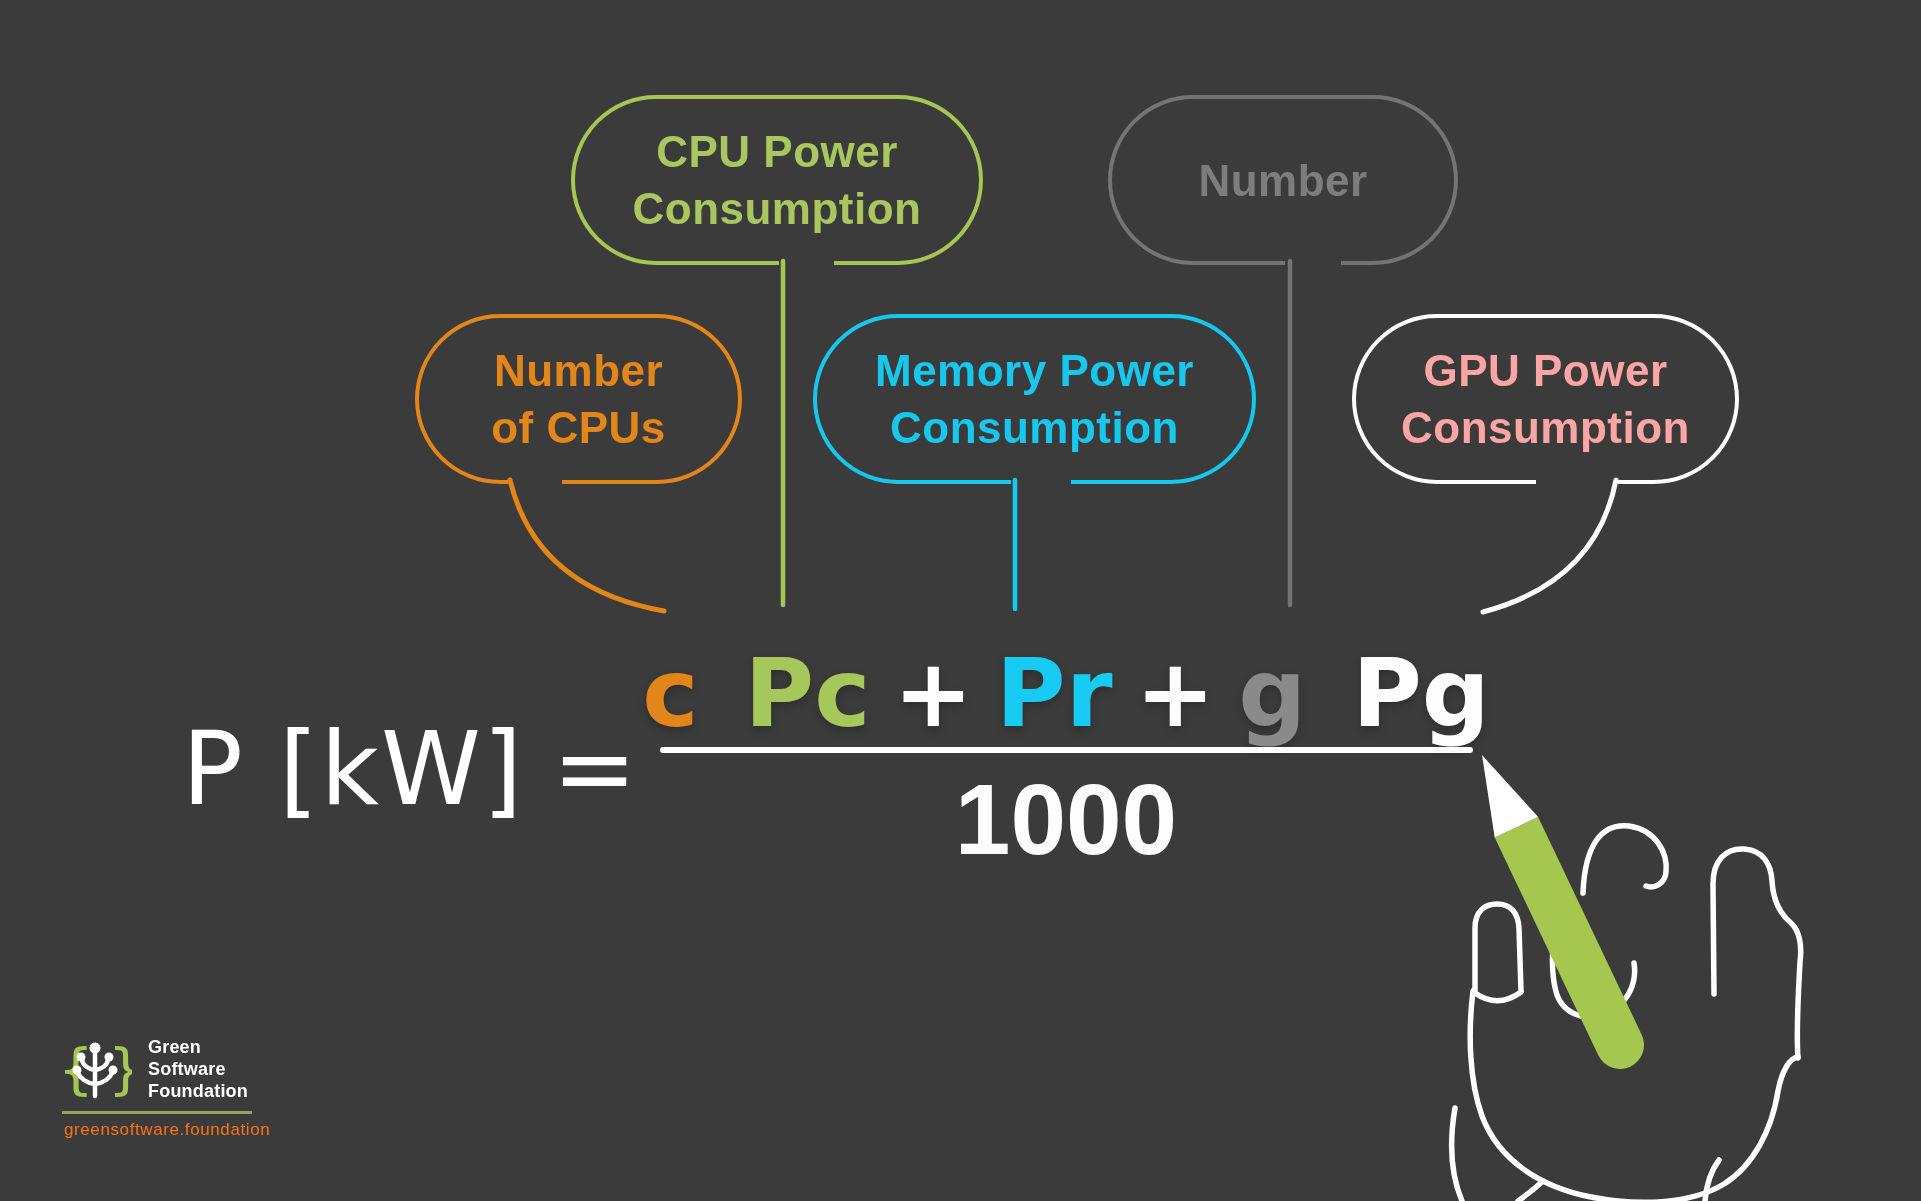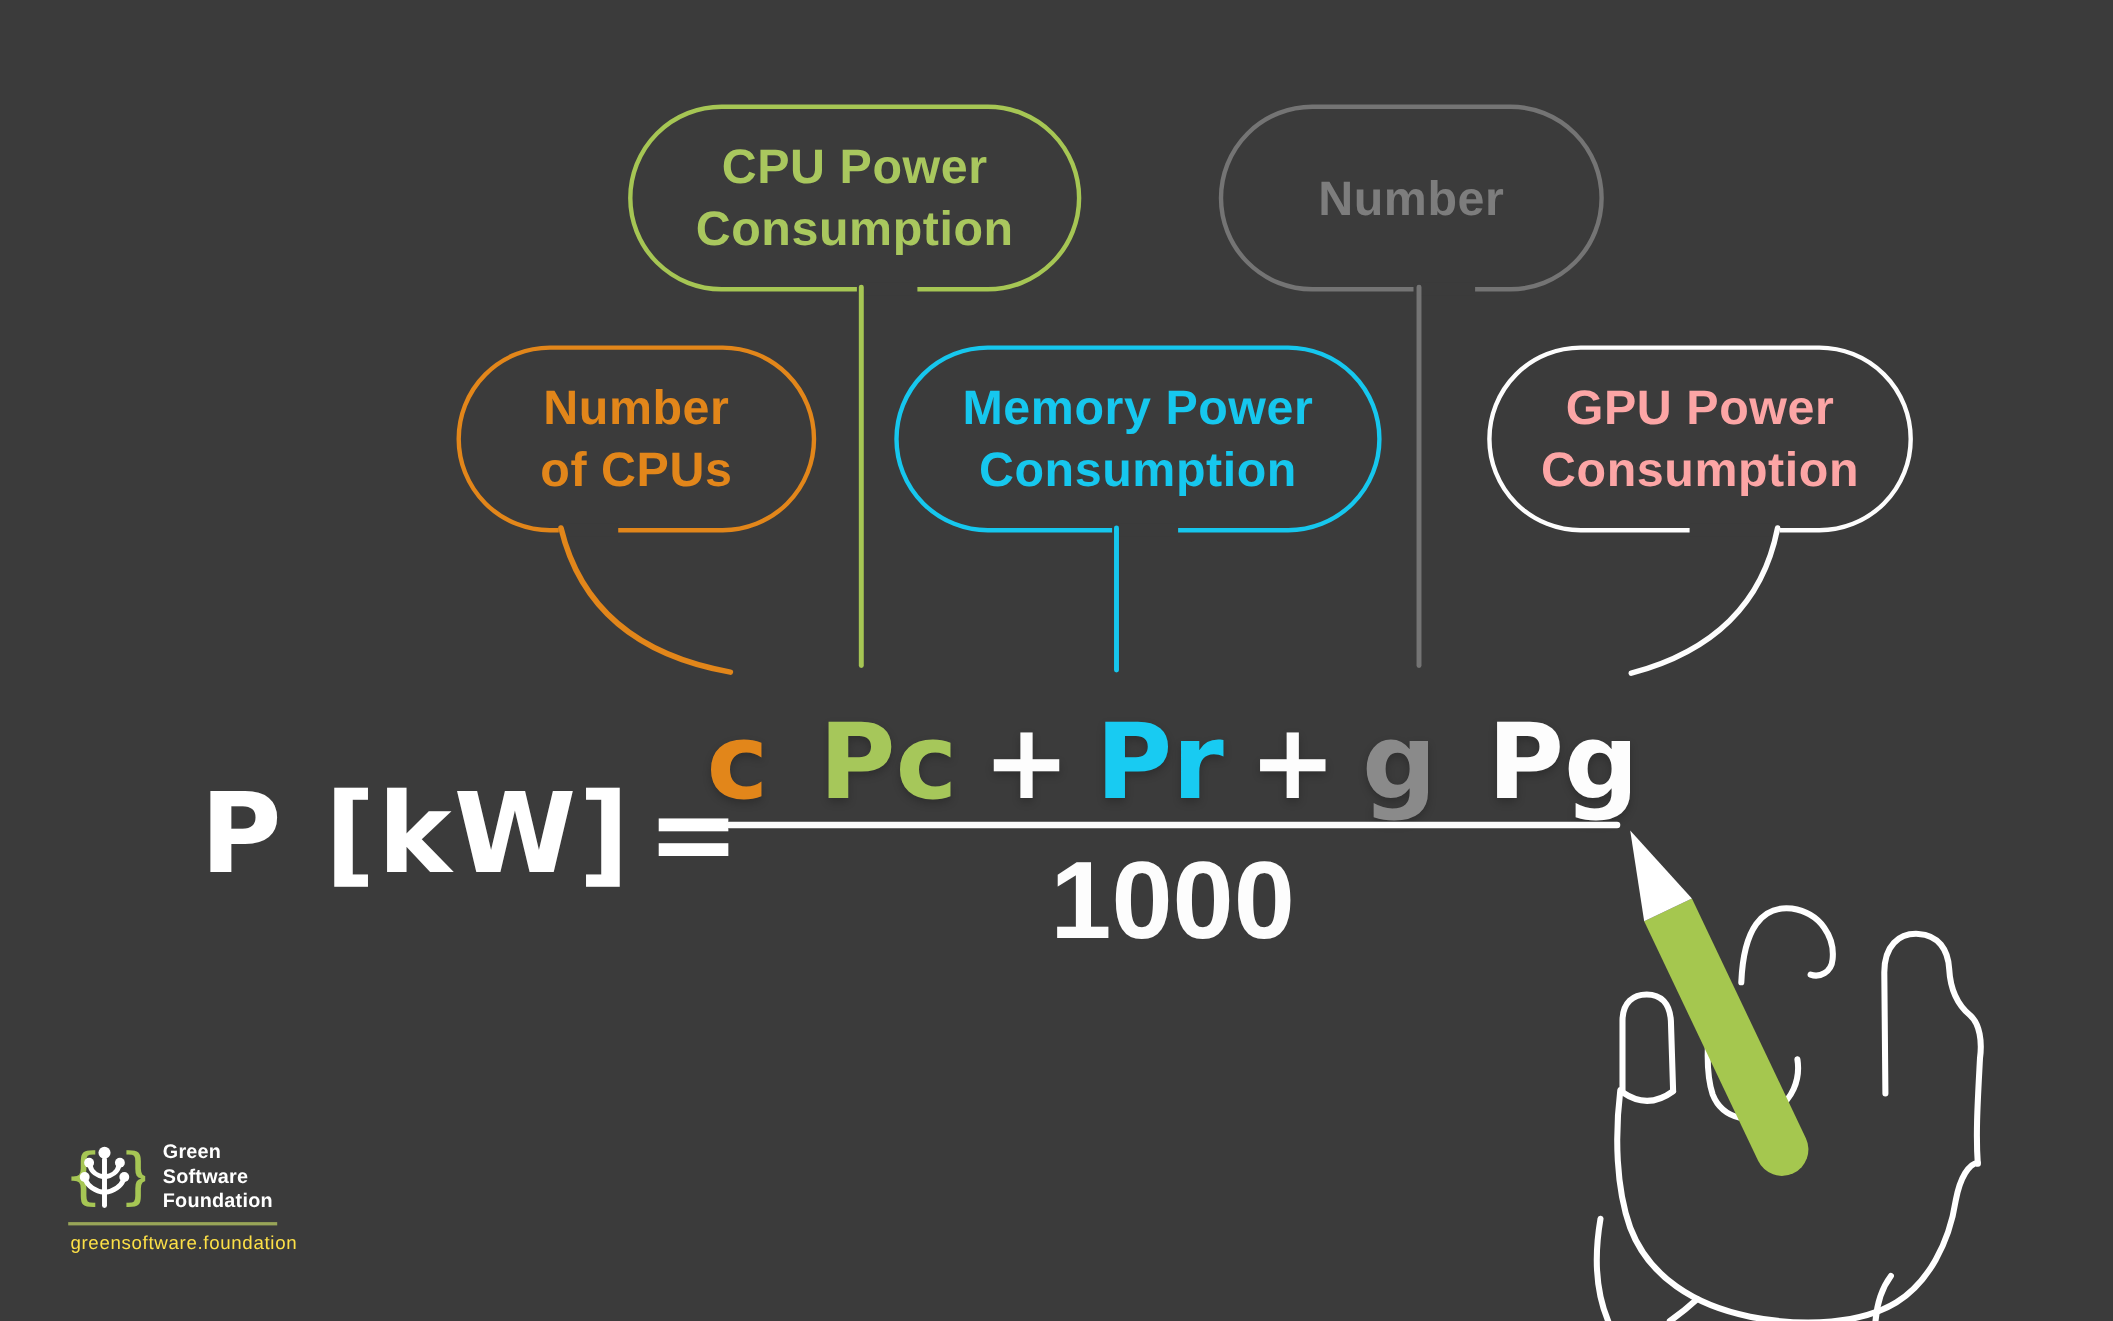"P [kW]" .formula-lhs { align-items: center -> flex-end; font-weight: bold -> normal; gap: 14px -> 28px }
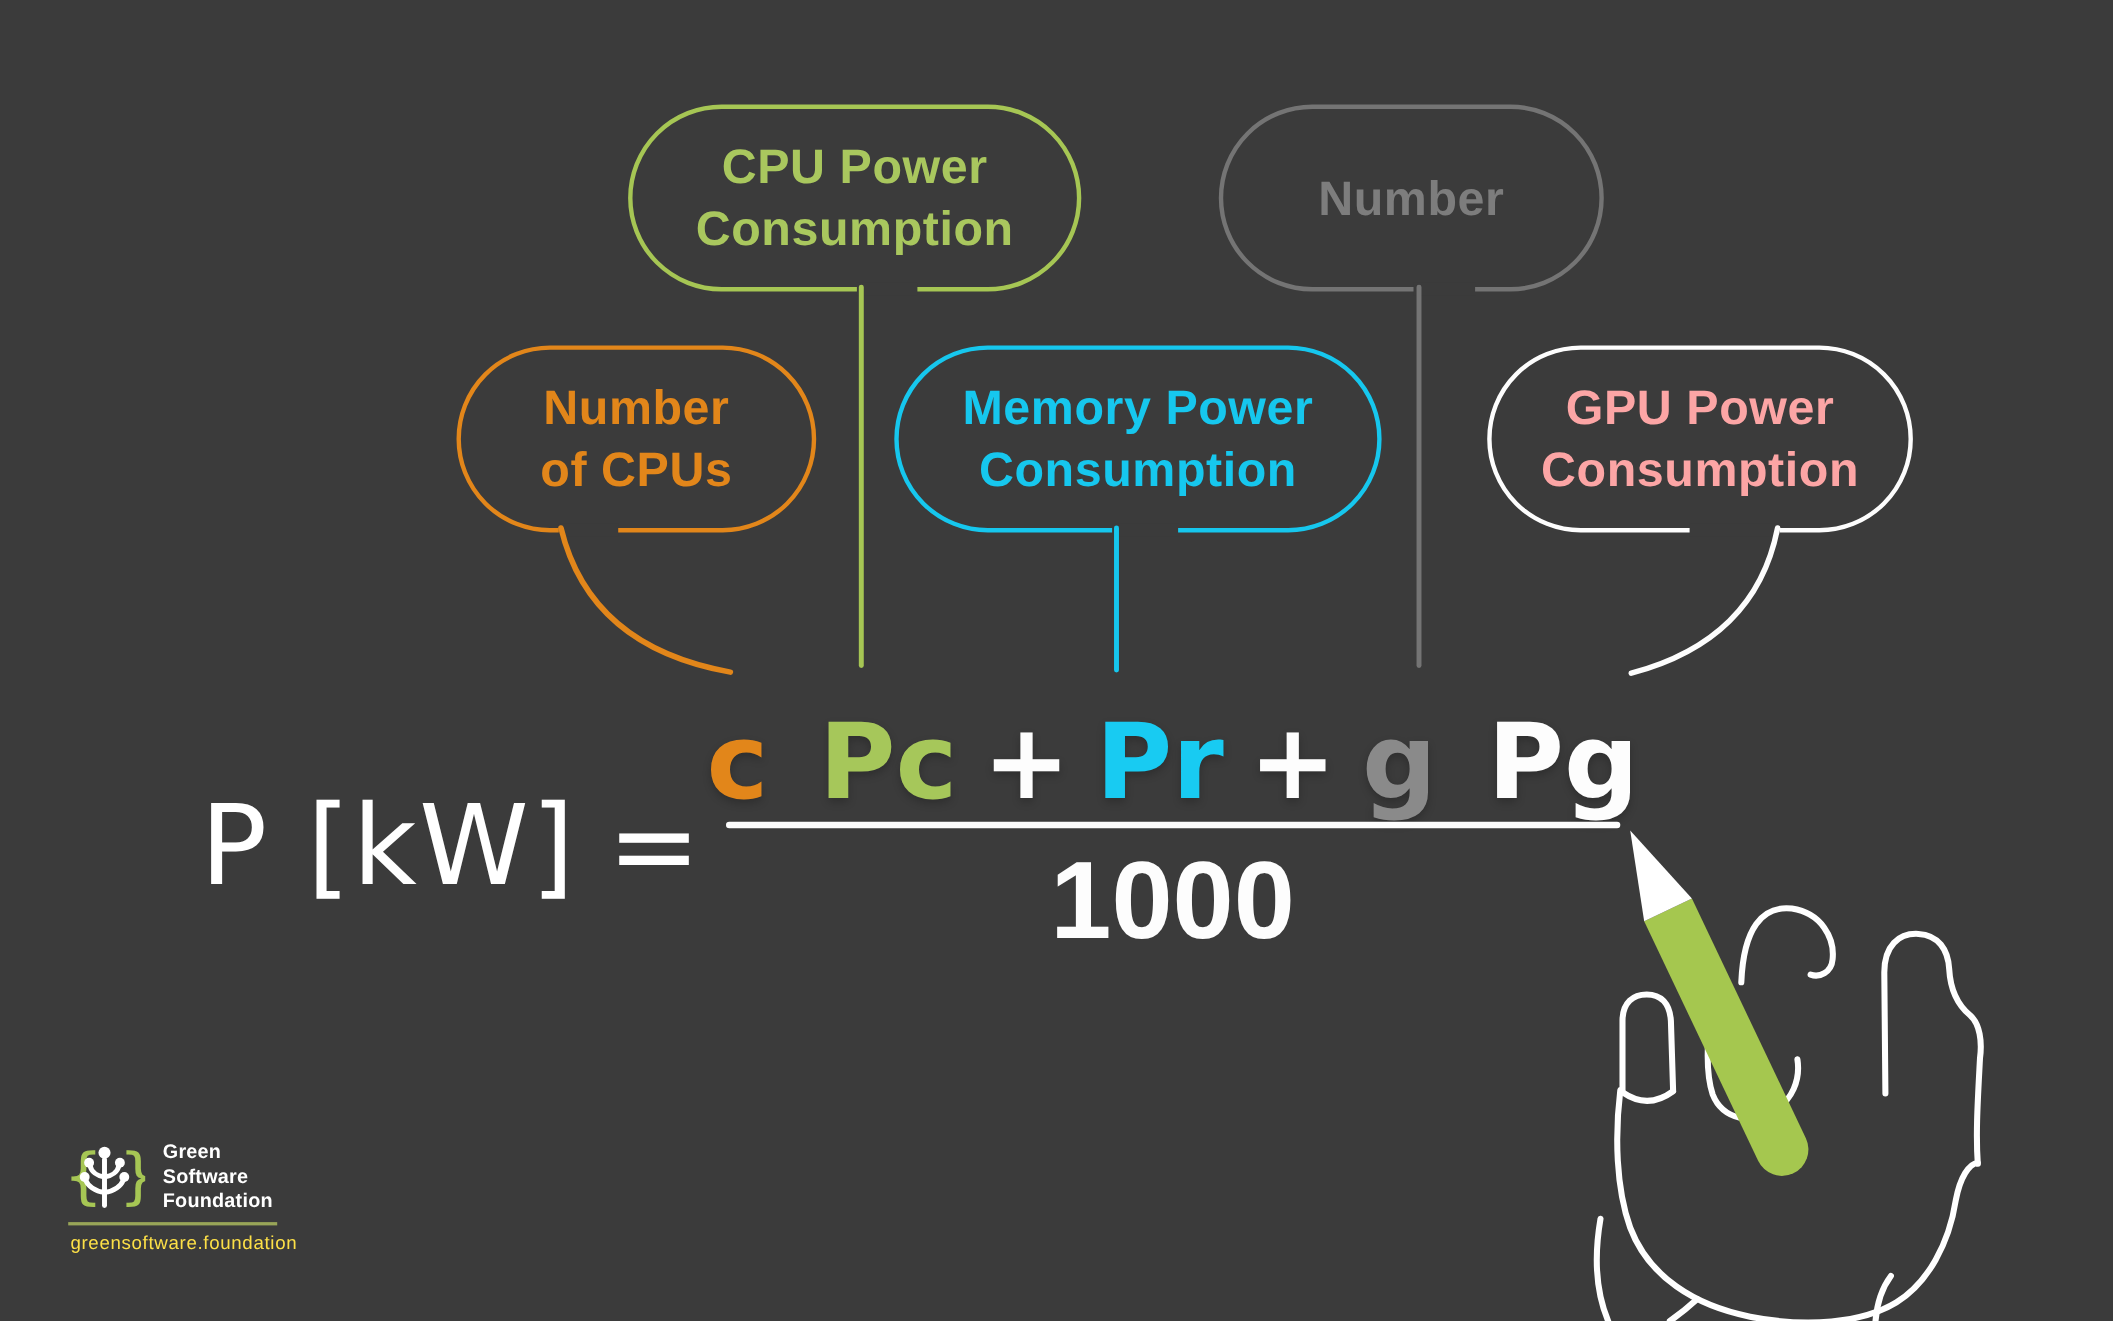"greensoftware.foundation" .logo-url { color: #fde047 -> #f97316 }
